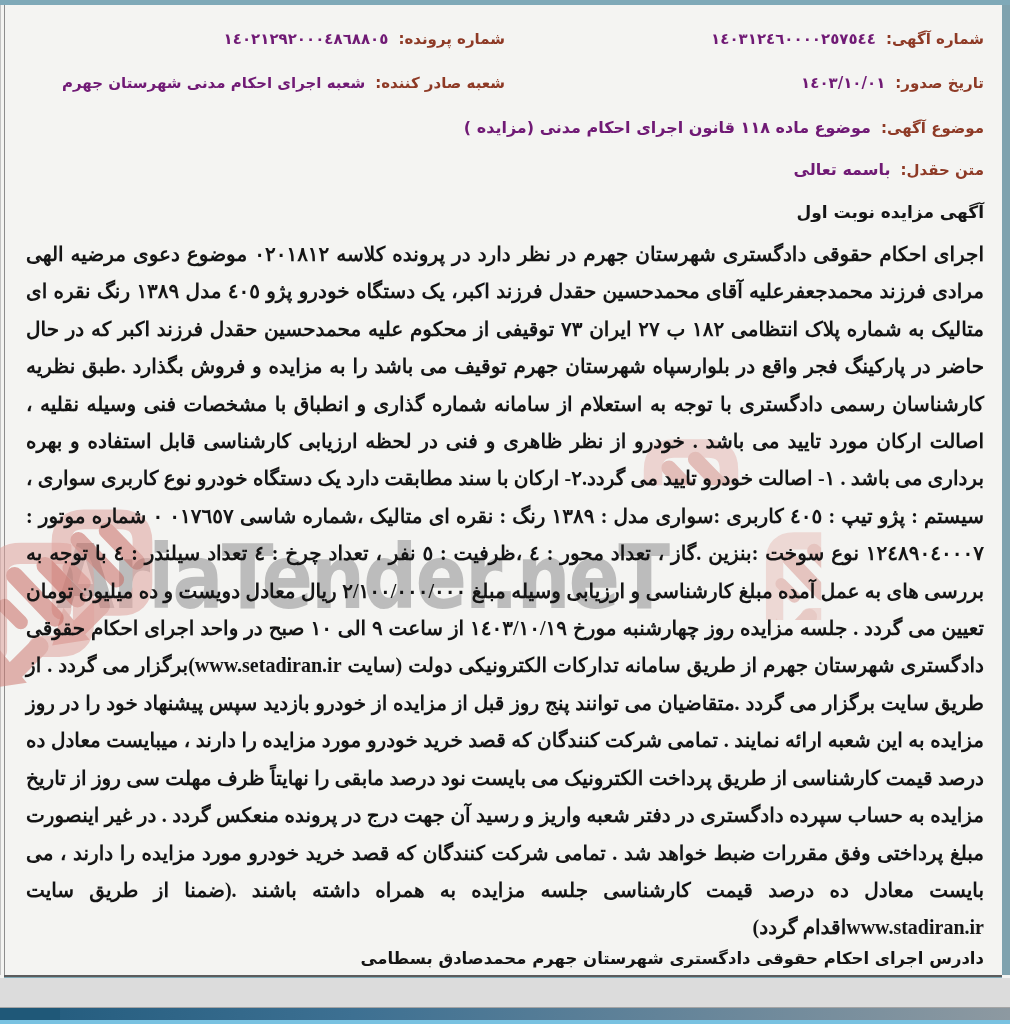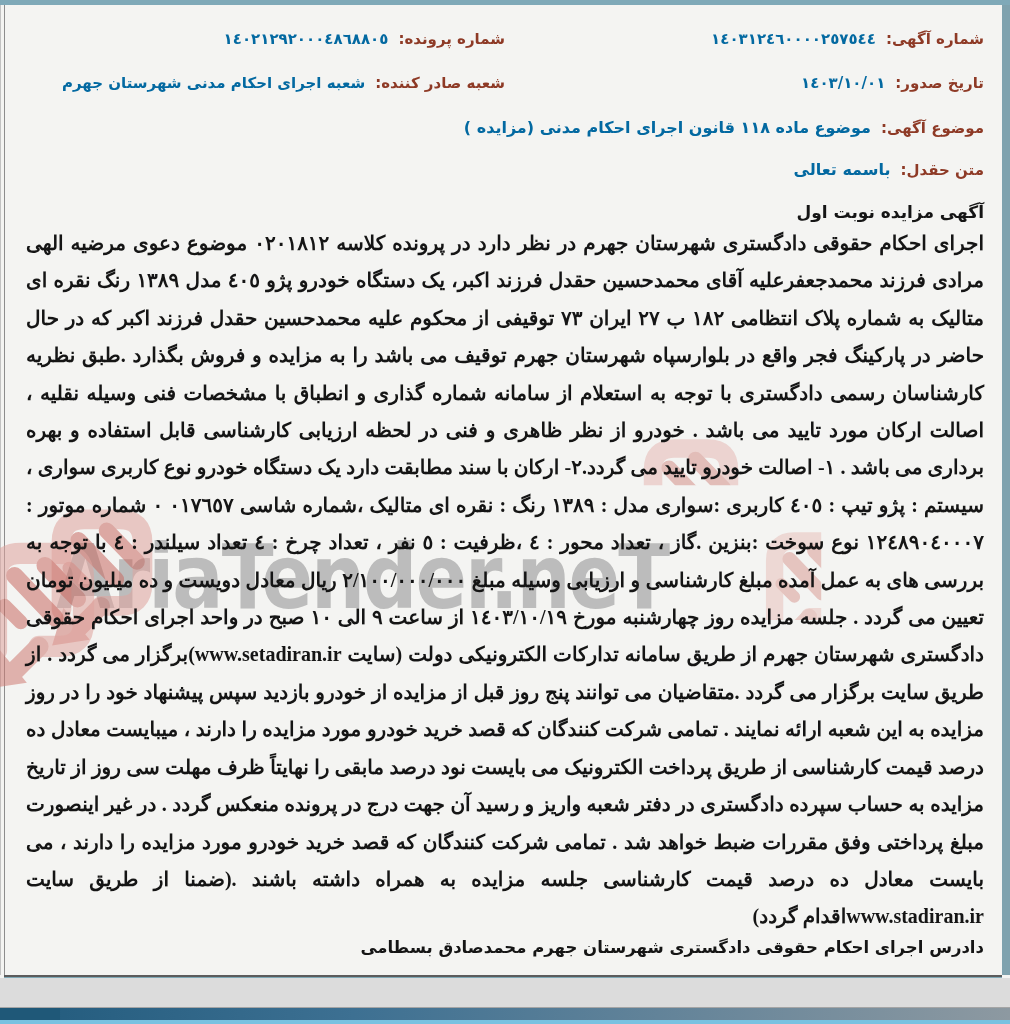"١٤٠٢١٢٩٢٠٠٠٤٨٦٨٨٠٥" .val { color: #0369a1 -> #701a75 }
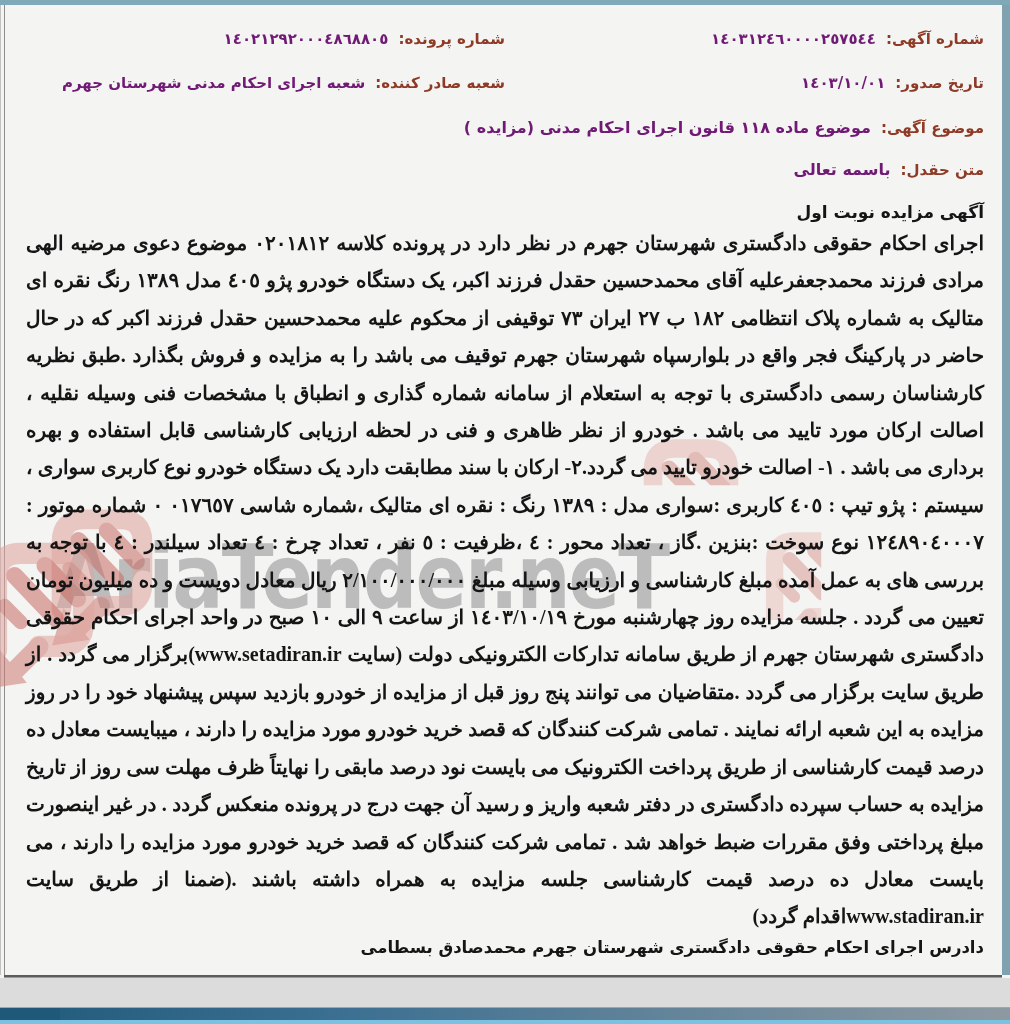"آگهی مزایده نوبت اول" .doc-title { margin: 4px 0 3px 0 -> 4px 0 14px 0 }
